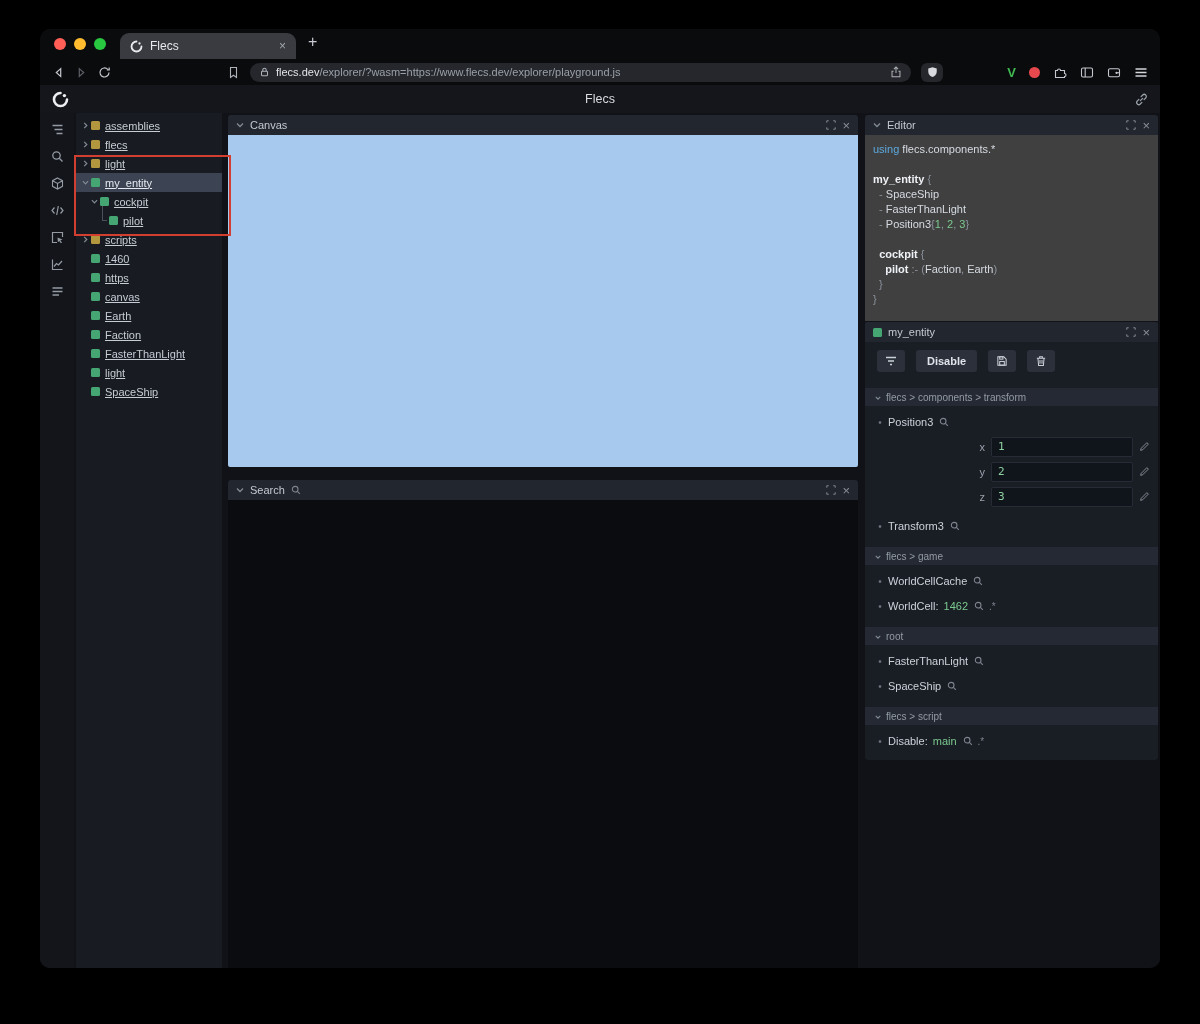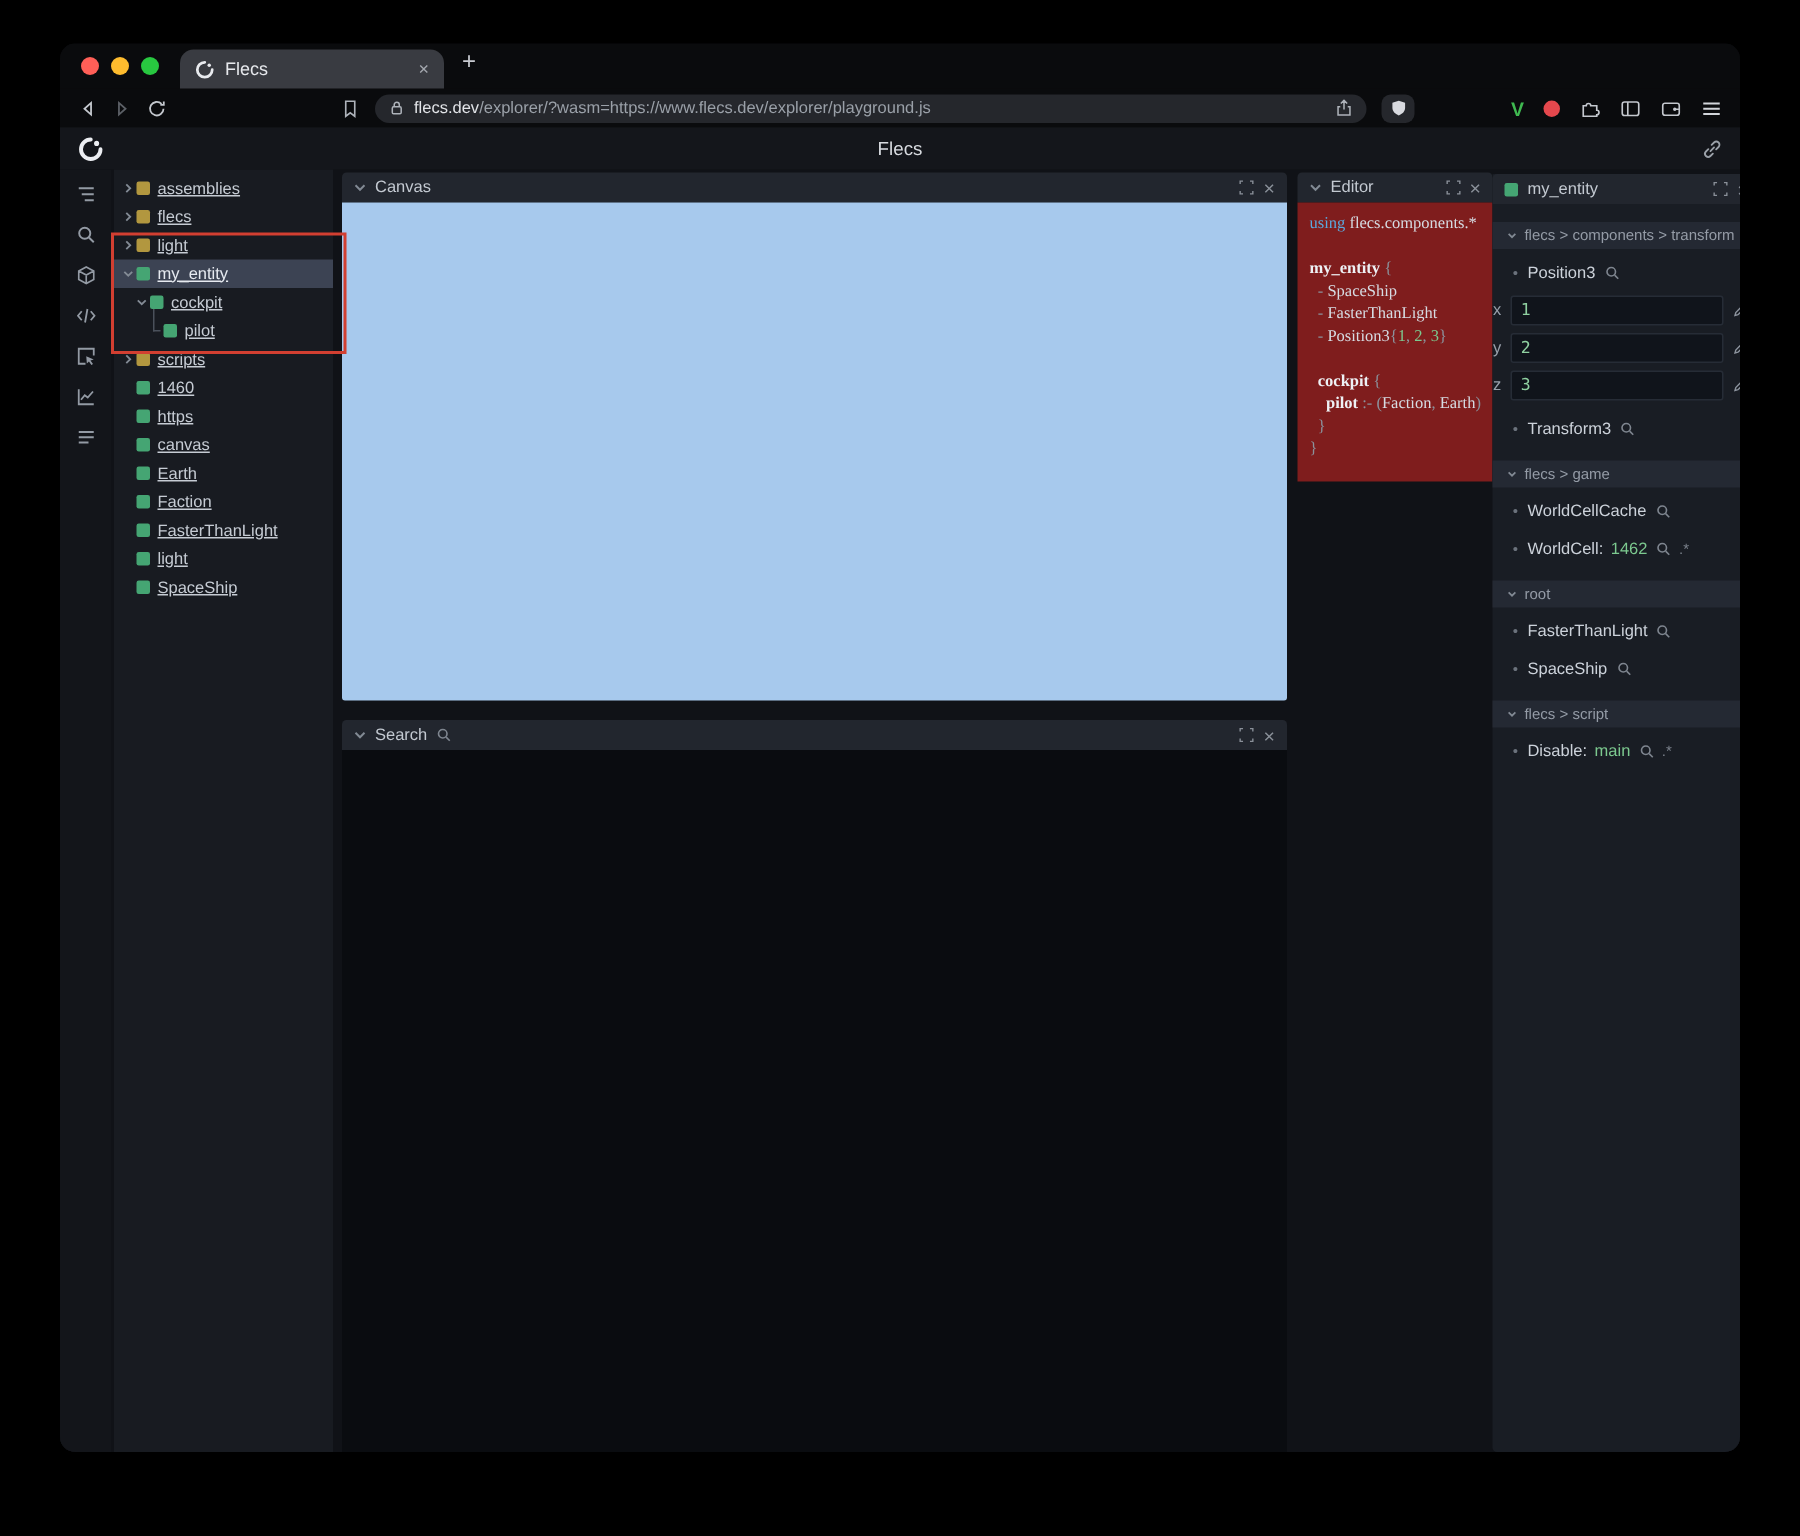"Editor" .right-col { flex-direction: row -> column }
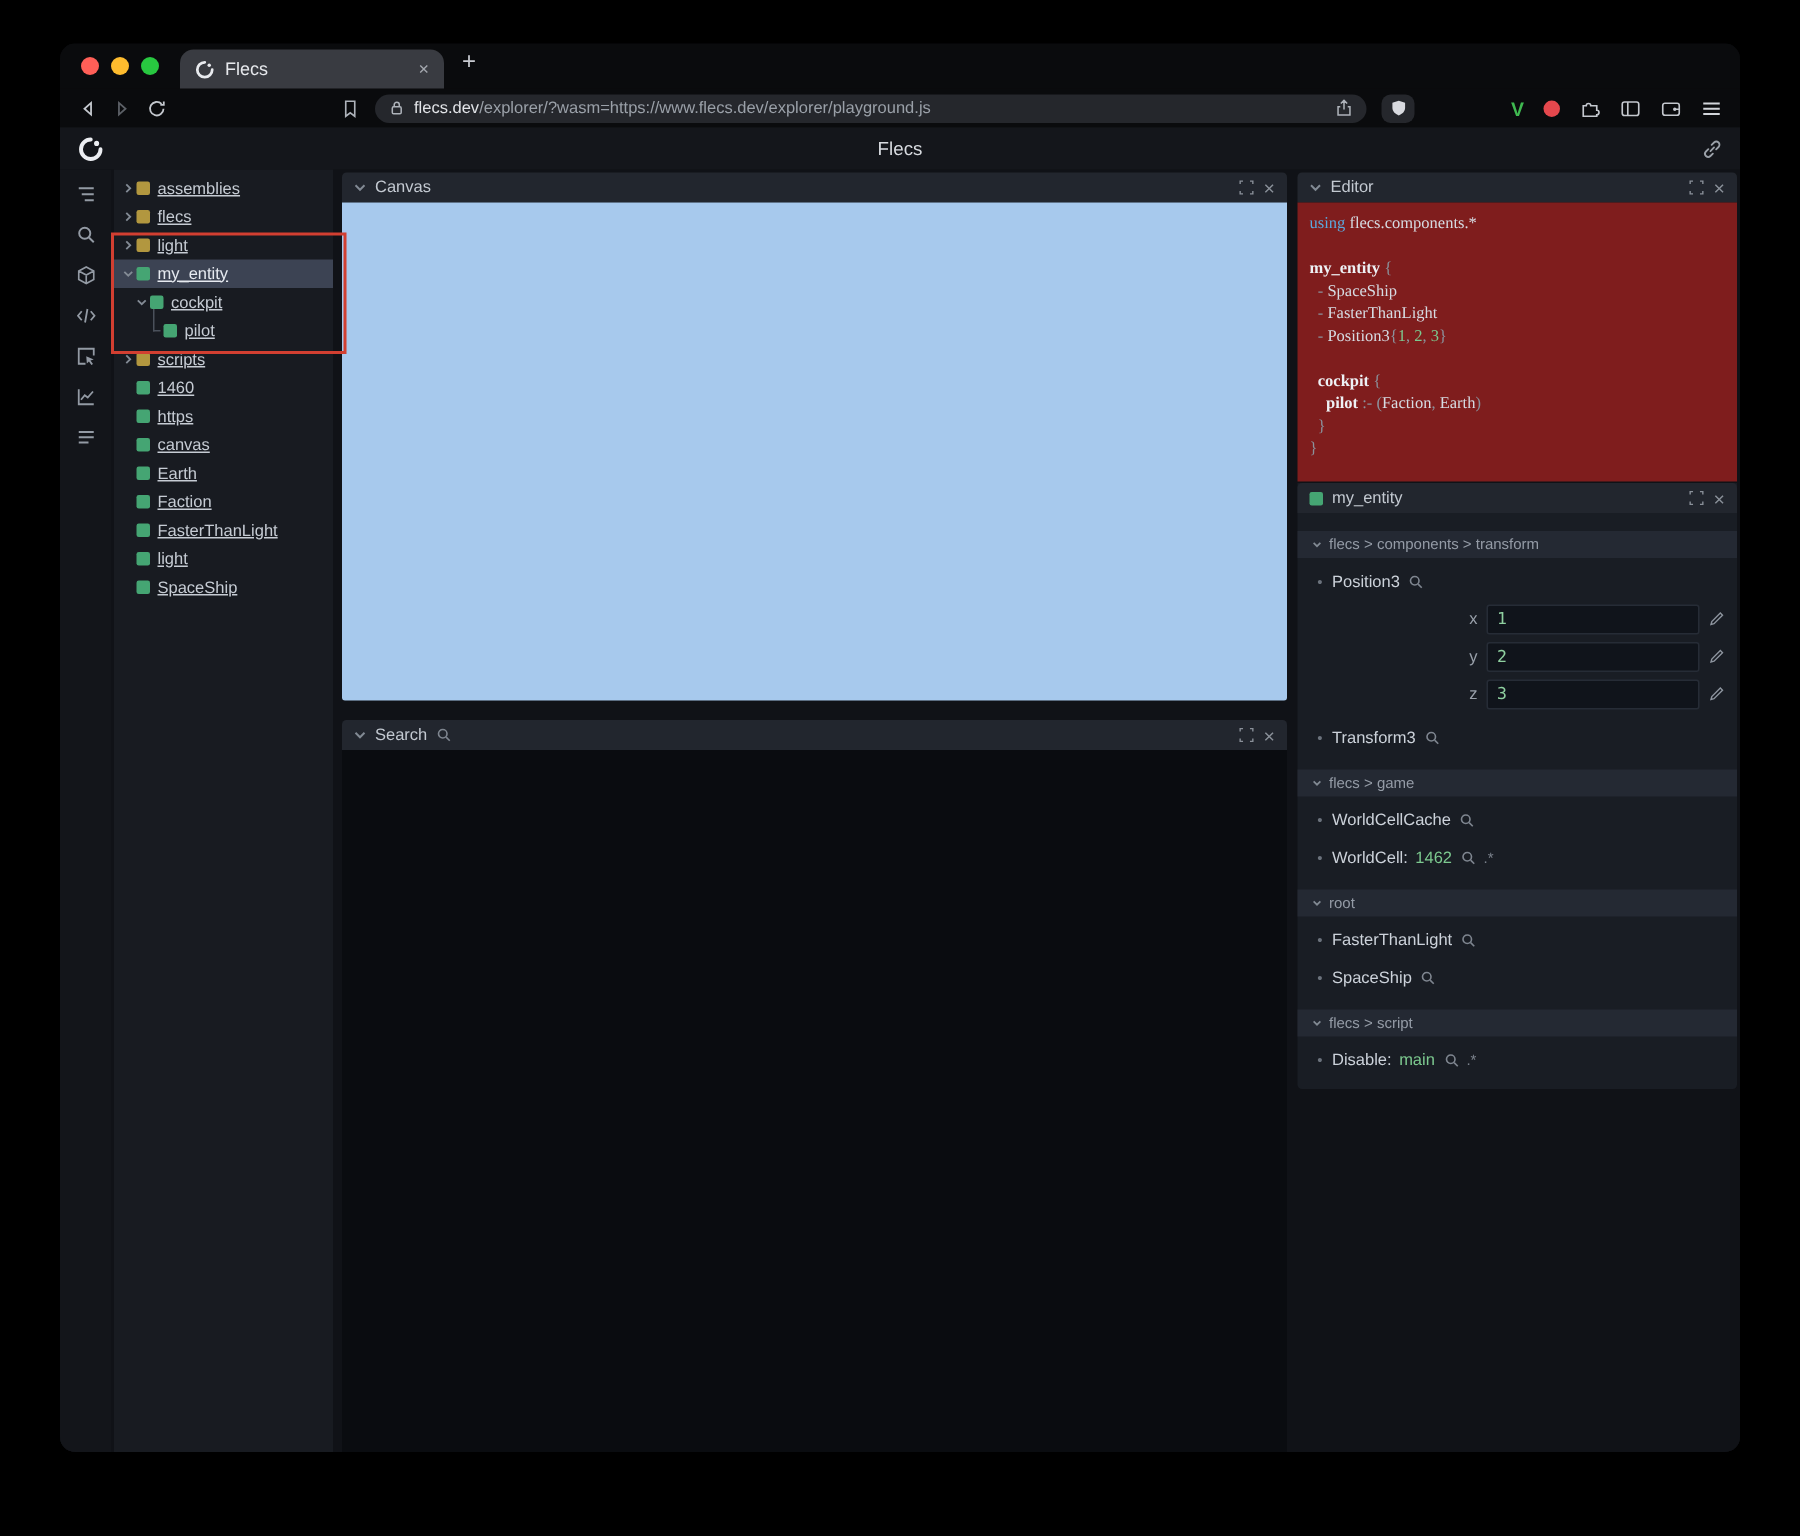"using flecs.components.*" .editor-body { background: #7f1d1d -> #404040; font-family: Liberation Serif, serif -> Liberation Sans, sans-serif }
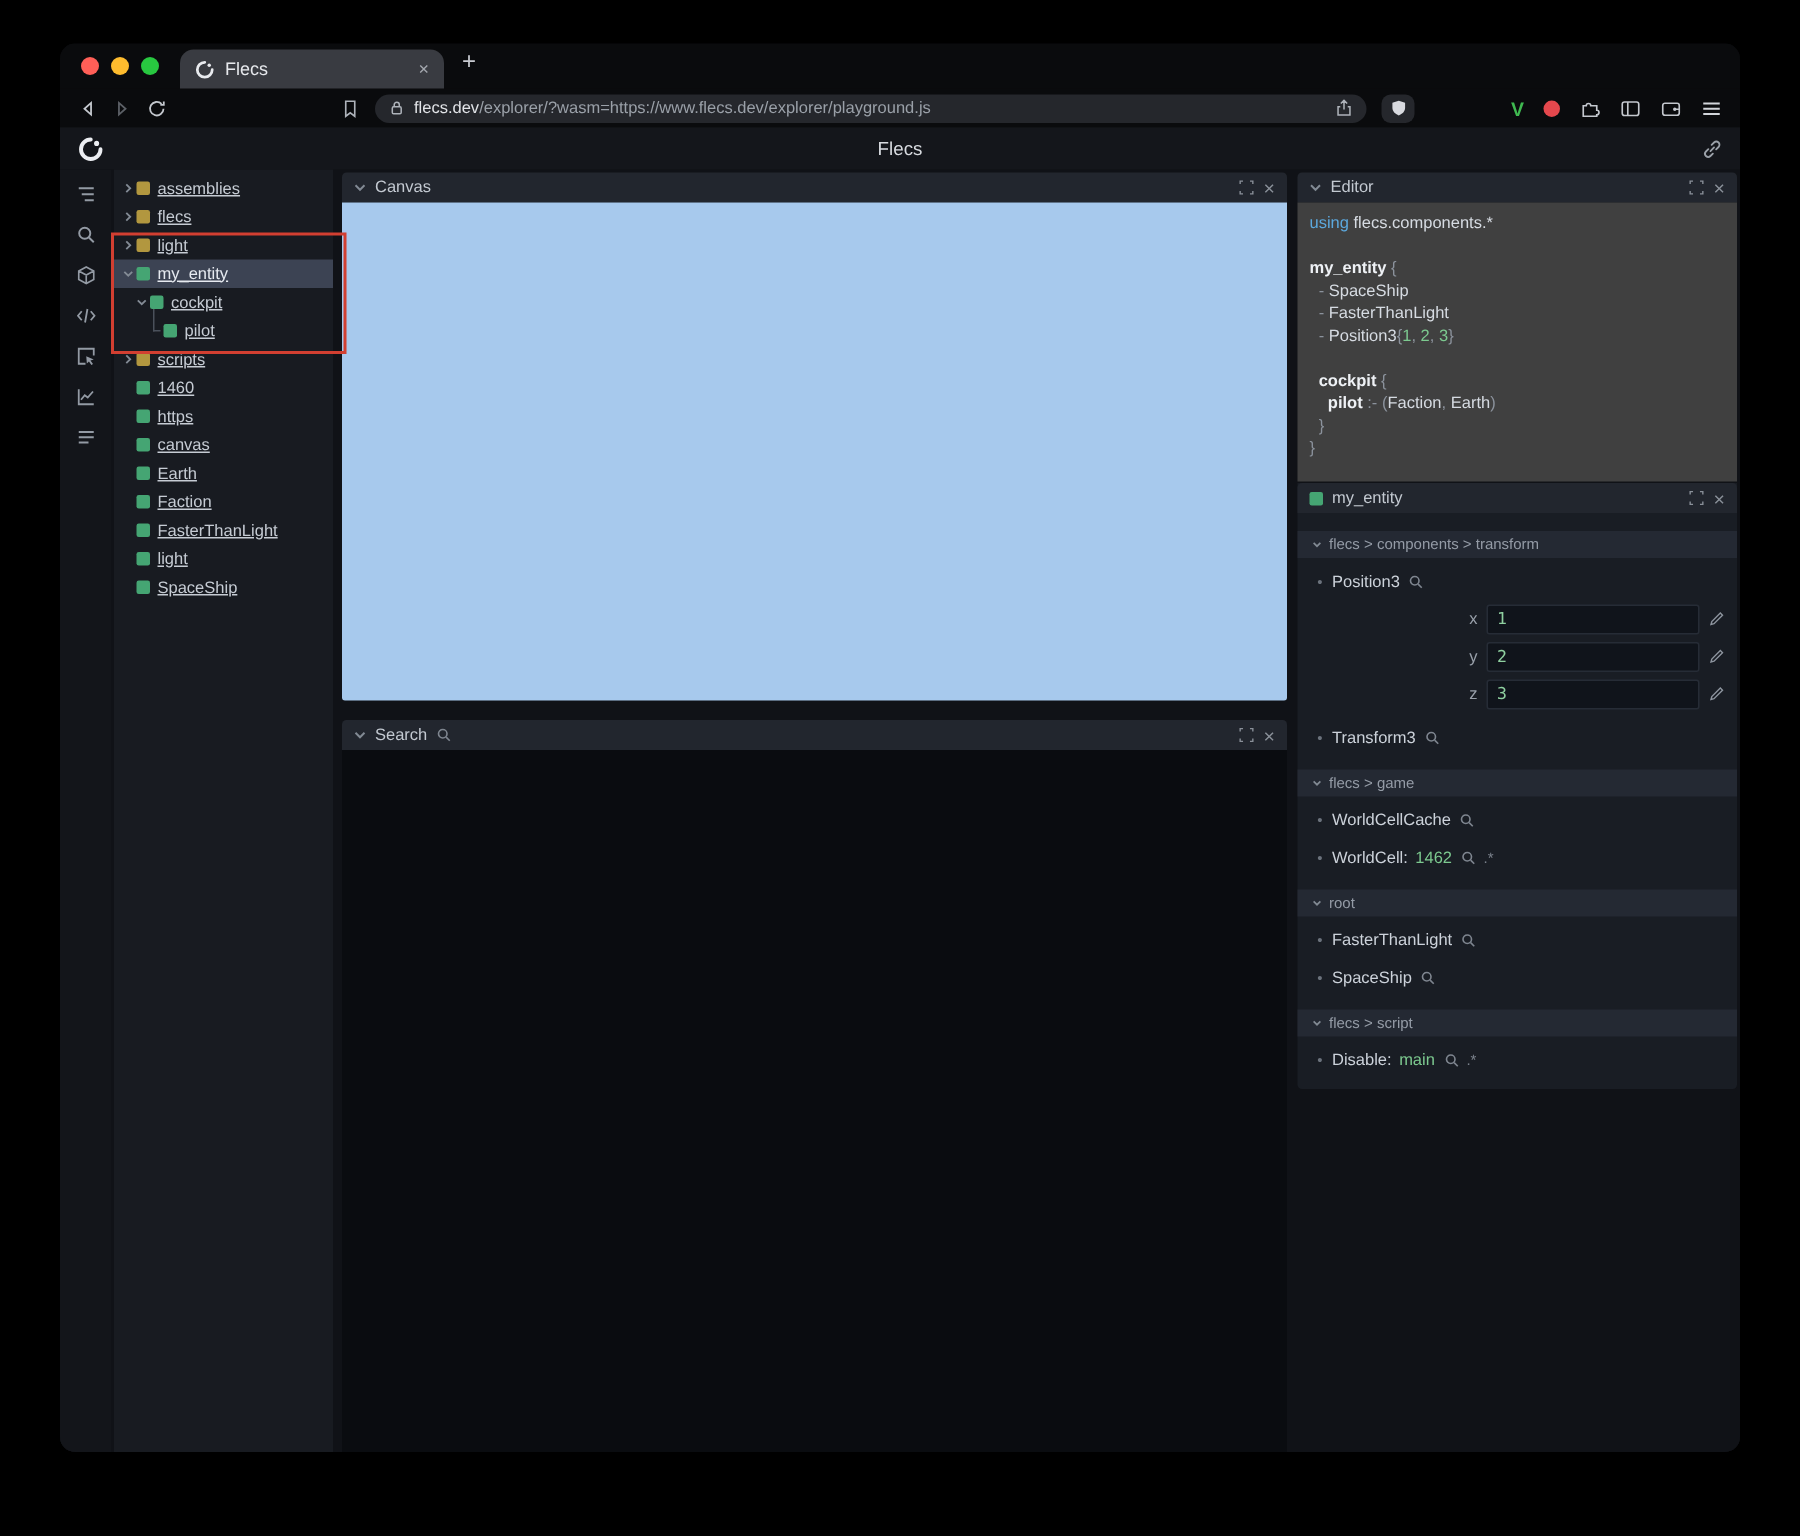"Disable" div.insp-toolbar { html: none -> <div> <button> <span> <svg> <path></path> </svg> </span> </button> <button>Disable</button> <button> <span> <svg> <path></path> <rect></rect> <rect></rect> </svg> </span> </button> <button> <span> <svg> <path></path> </svg> </span> </button> </div> }
